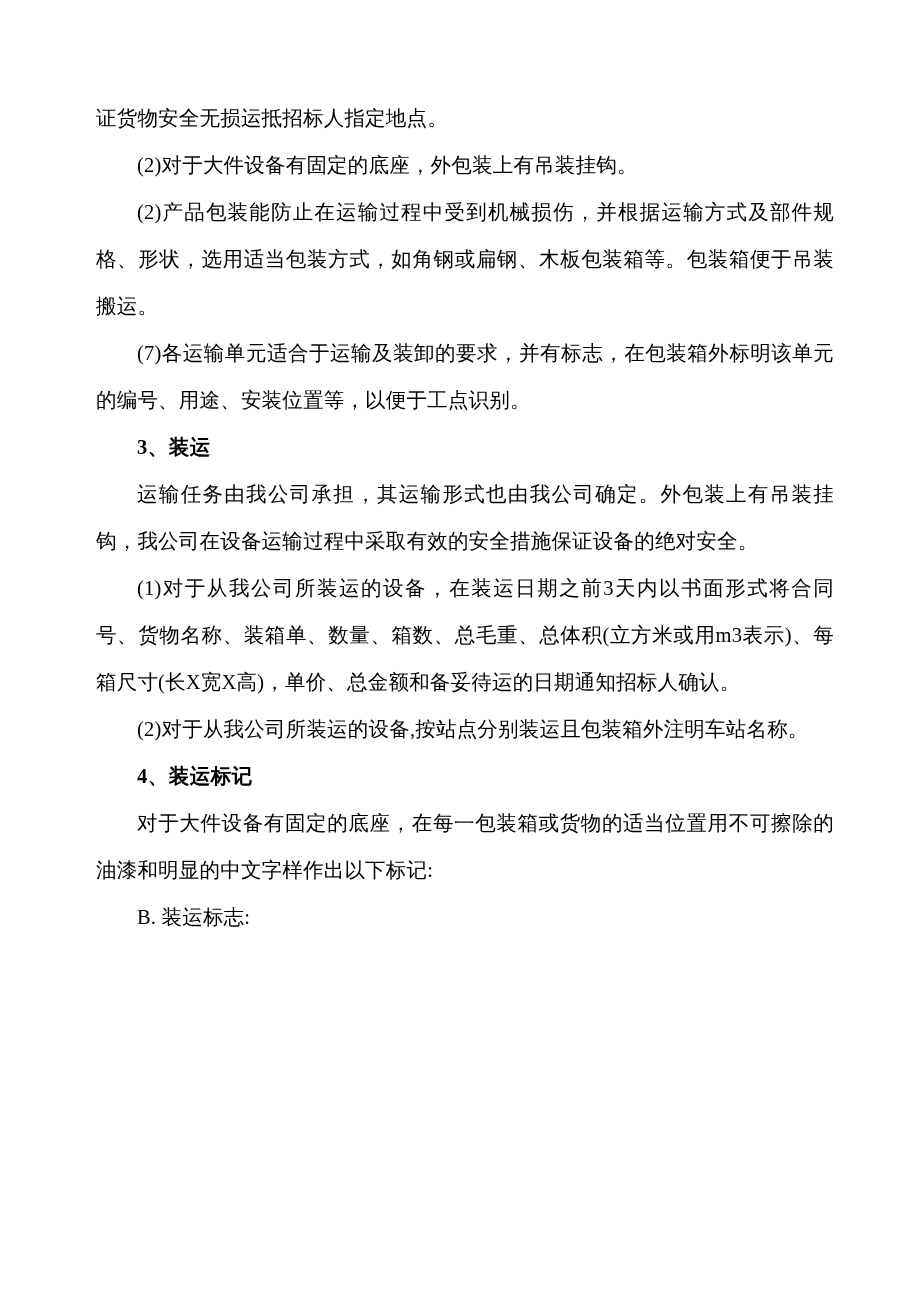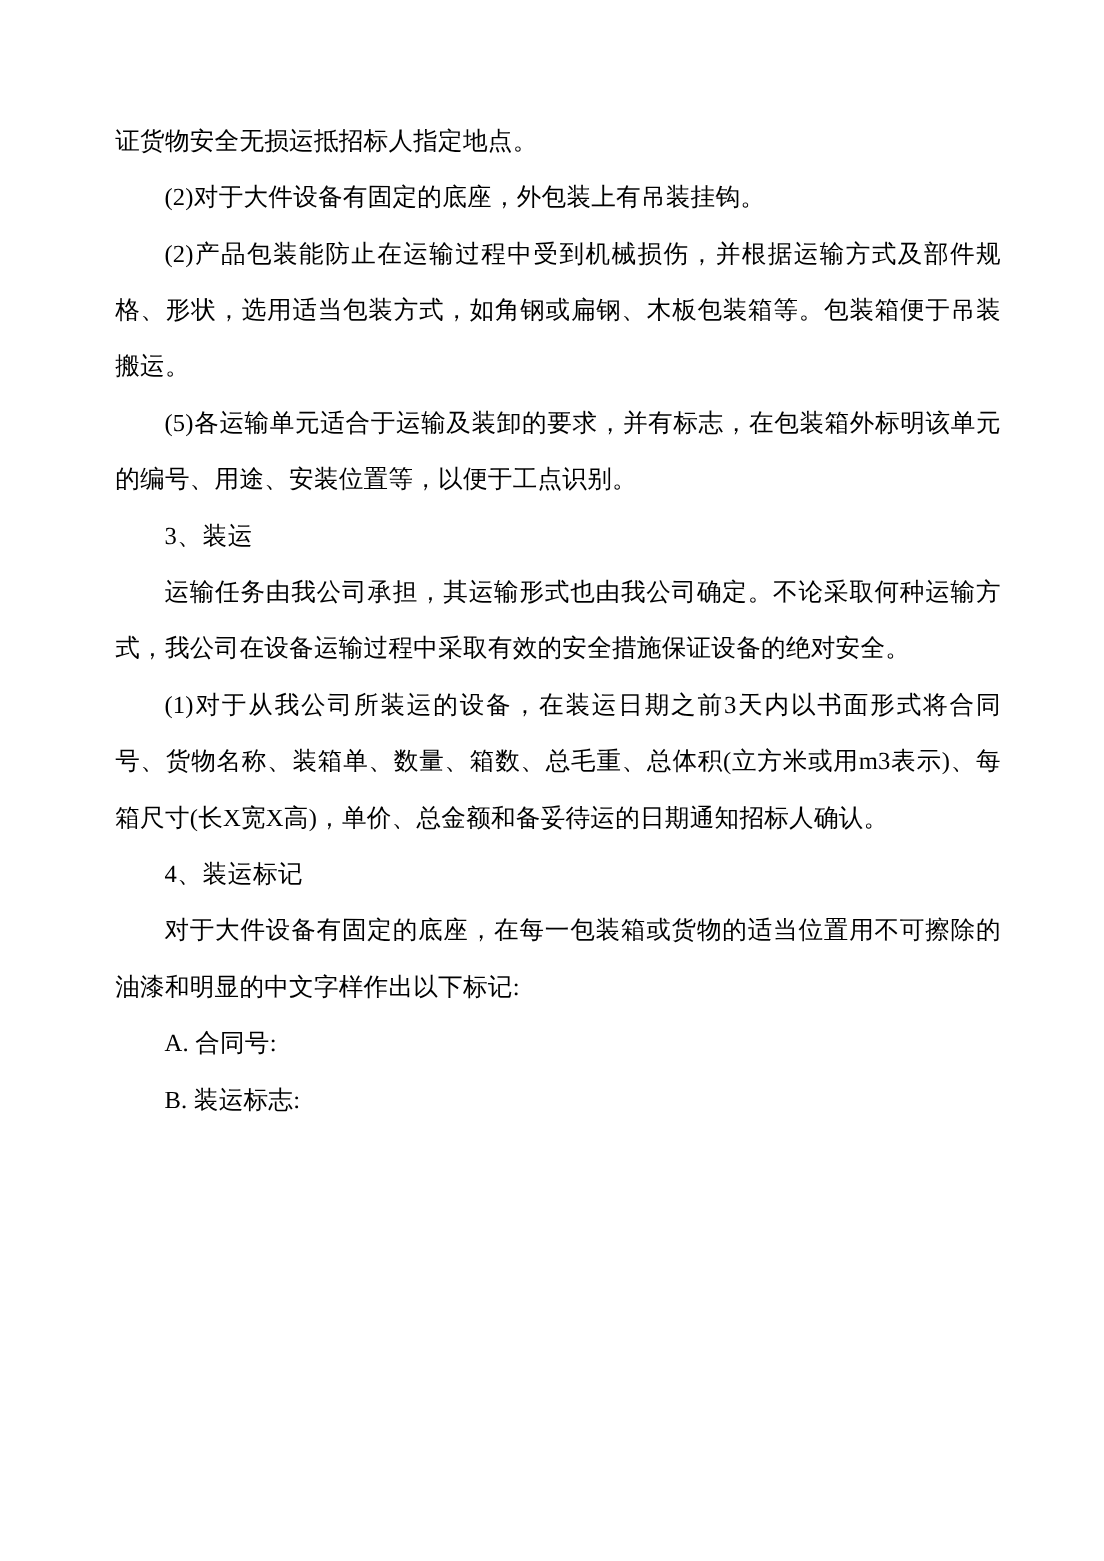"(5)各运输单元适合于运输及装卸的要求，并有标志，在包装箱外标明该单元的编号、用" p.item { text: 5 -> 7 }
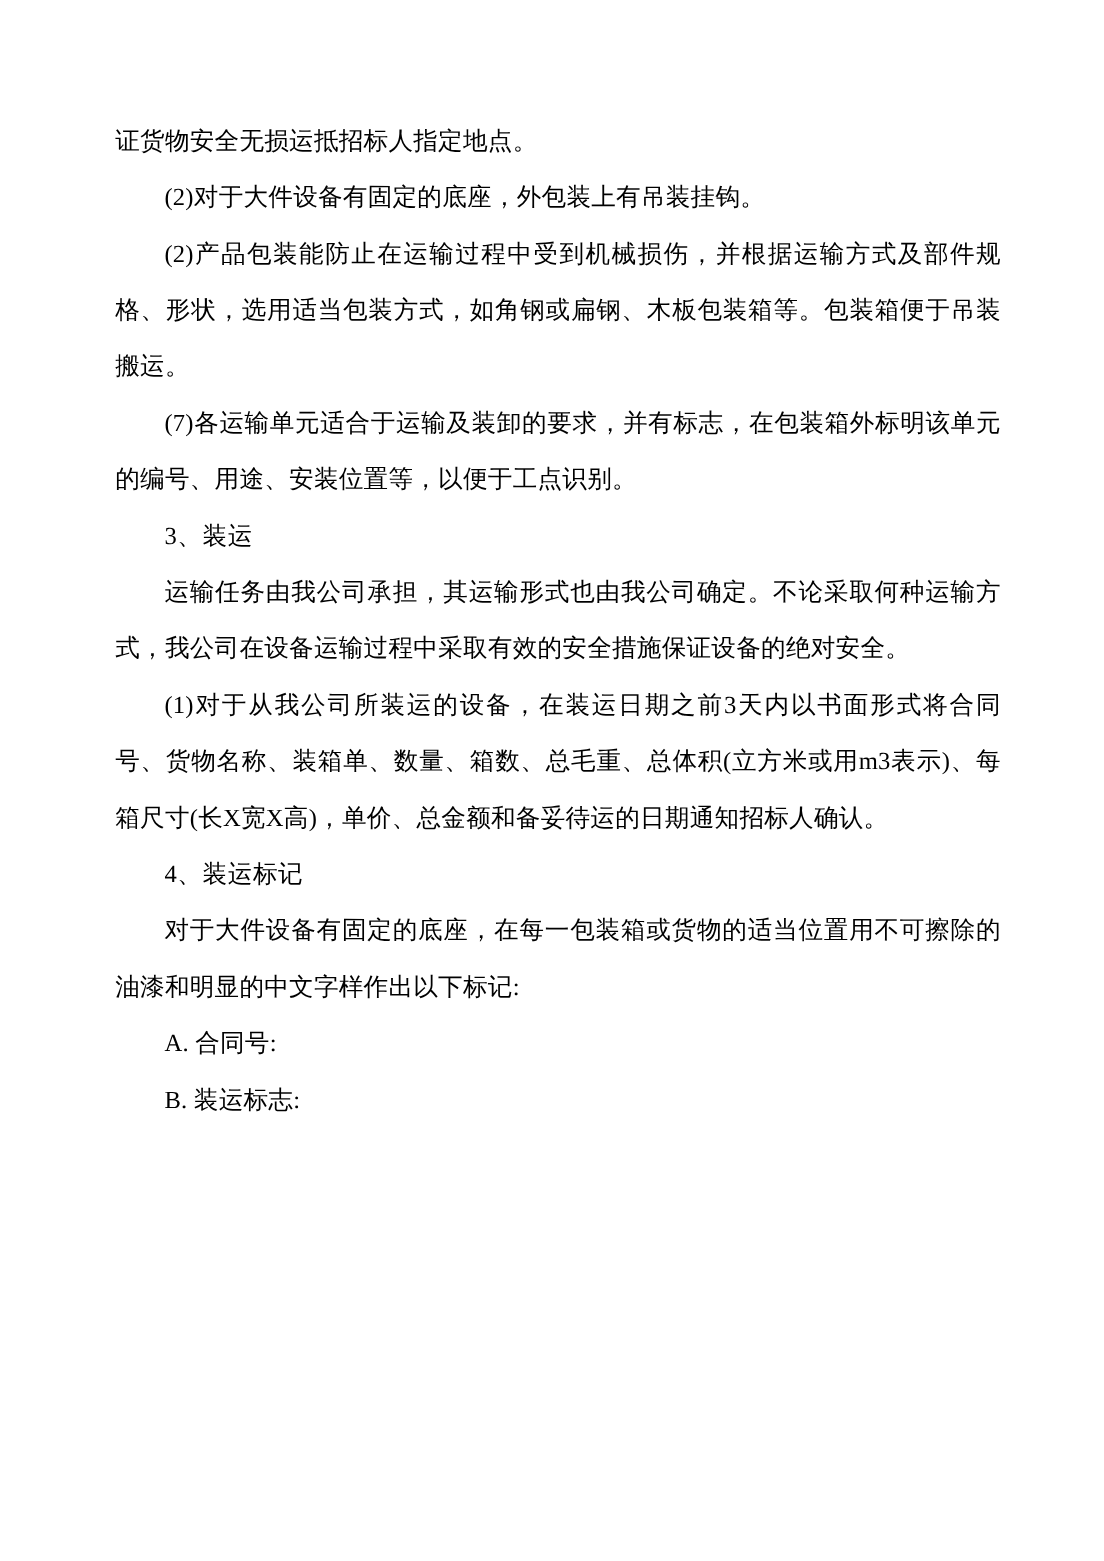"3、装运" .heading { font-weight: normal -> bold }
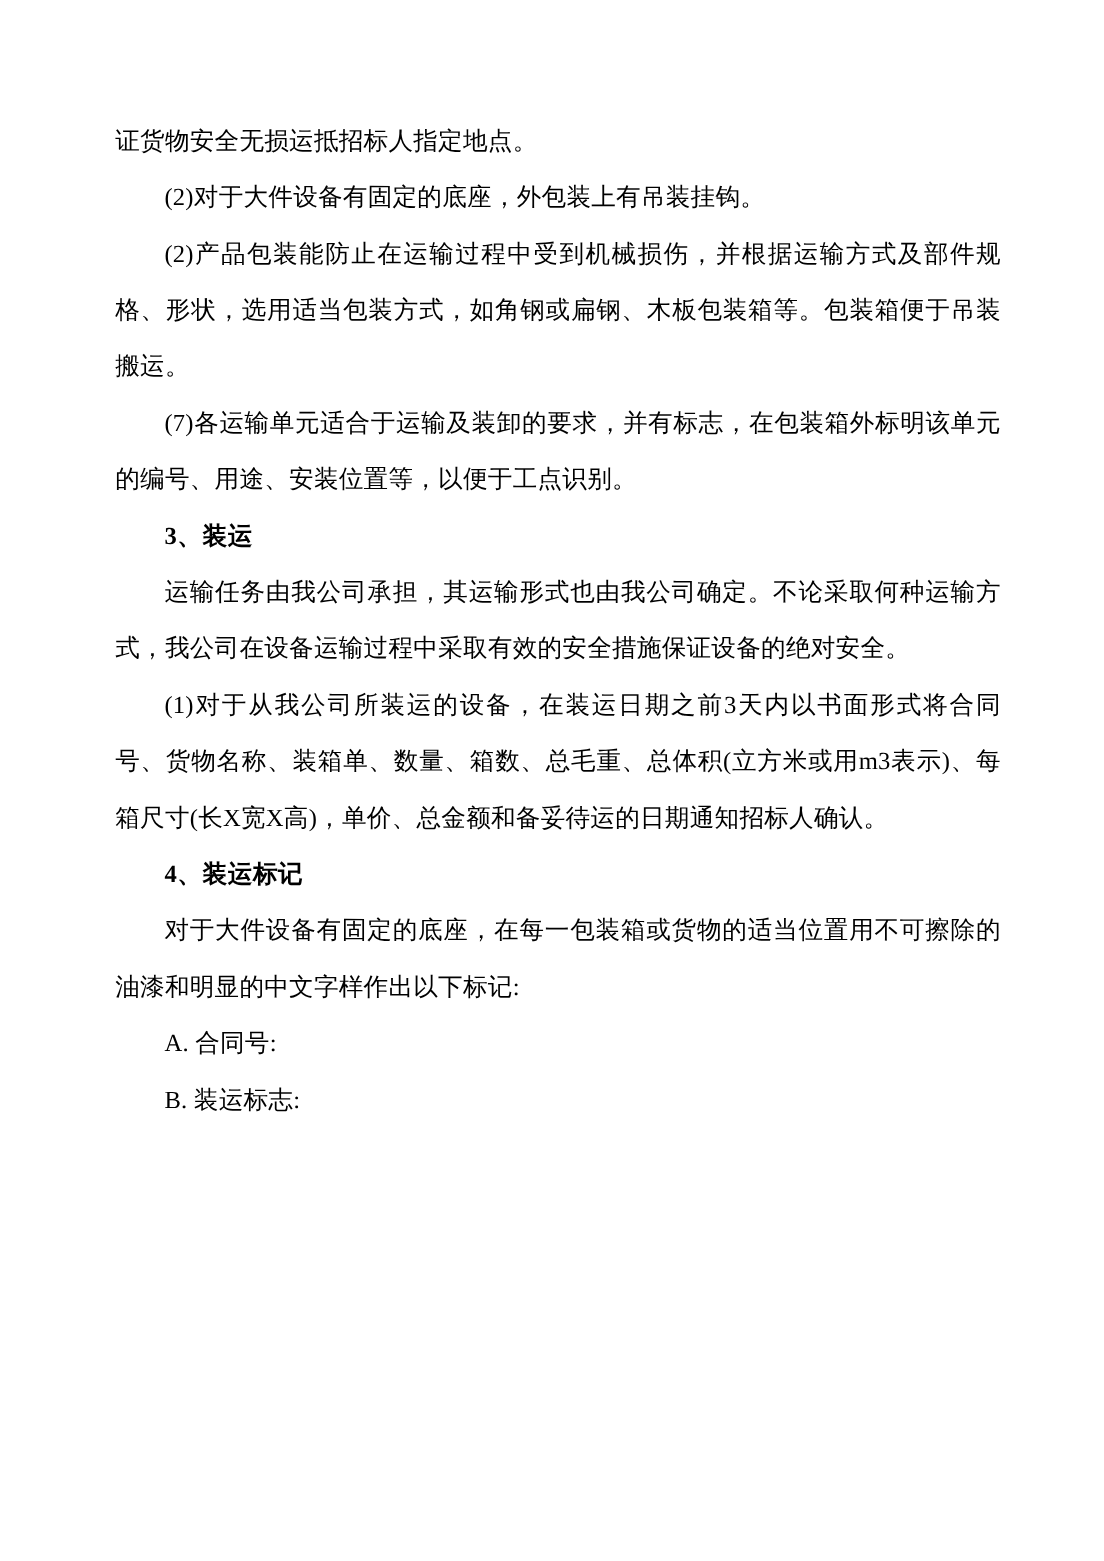"运输任务由我公司承担，其运输形式也由我公司确定。不论采取何种运输方式，我公司在设" p.indent { text: 不论采取何种运输方式 -> 外包装上有吊装挂钩 }
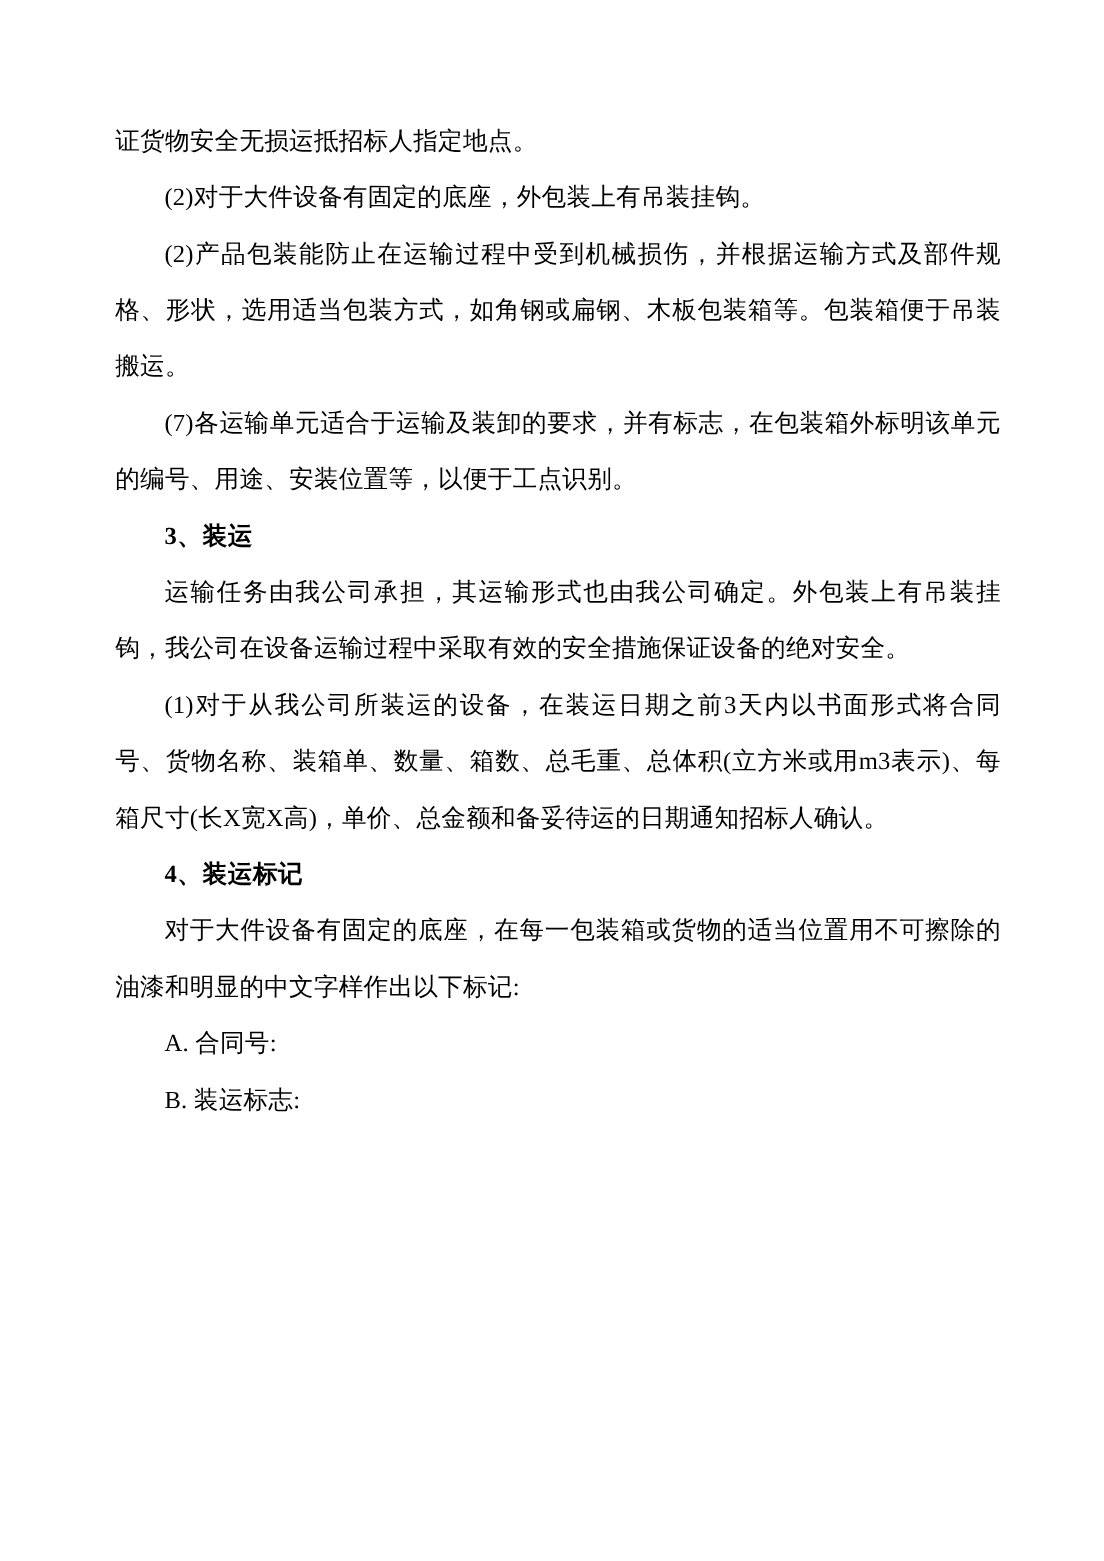"(2)对于从我公司所装运的设备,按站点分别装运且包装箱外注明车站名称。" p.item { html: none -> <p>(2)对于从我公司所装运的设备,按站点分别装运且包装箱外注明车站名称。</p> }
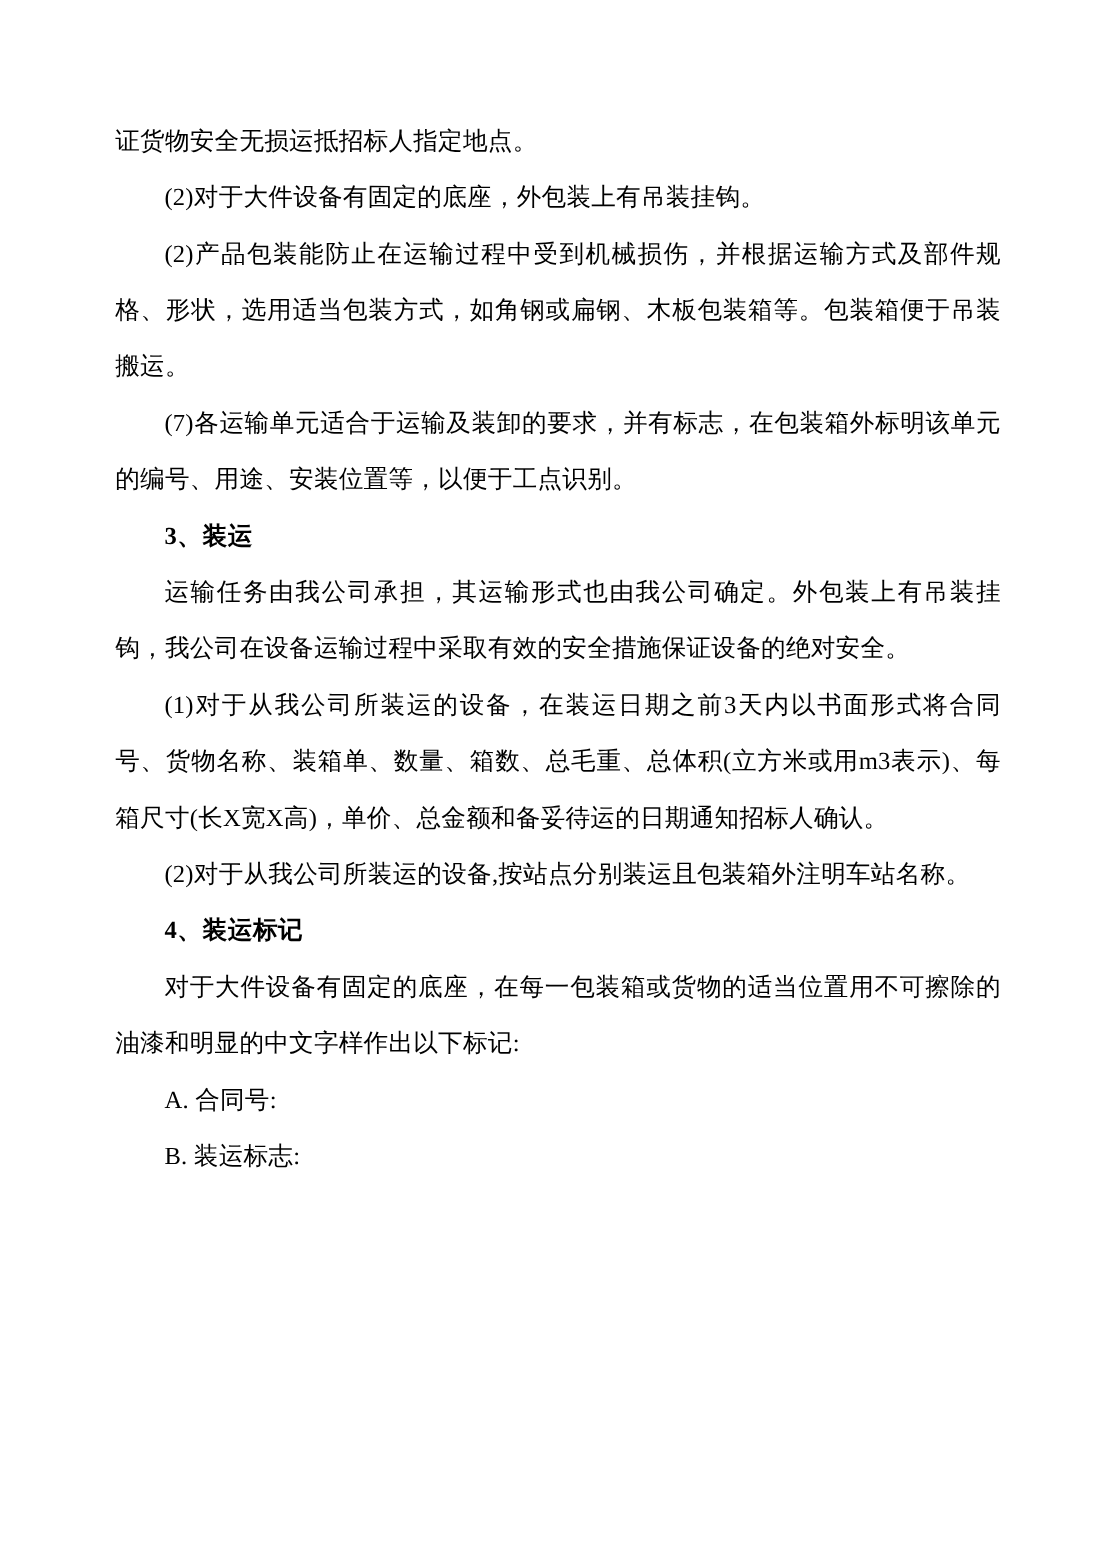"A. 合同号:" p.item { html: <p>A. 合同号:</p> -> none }
